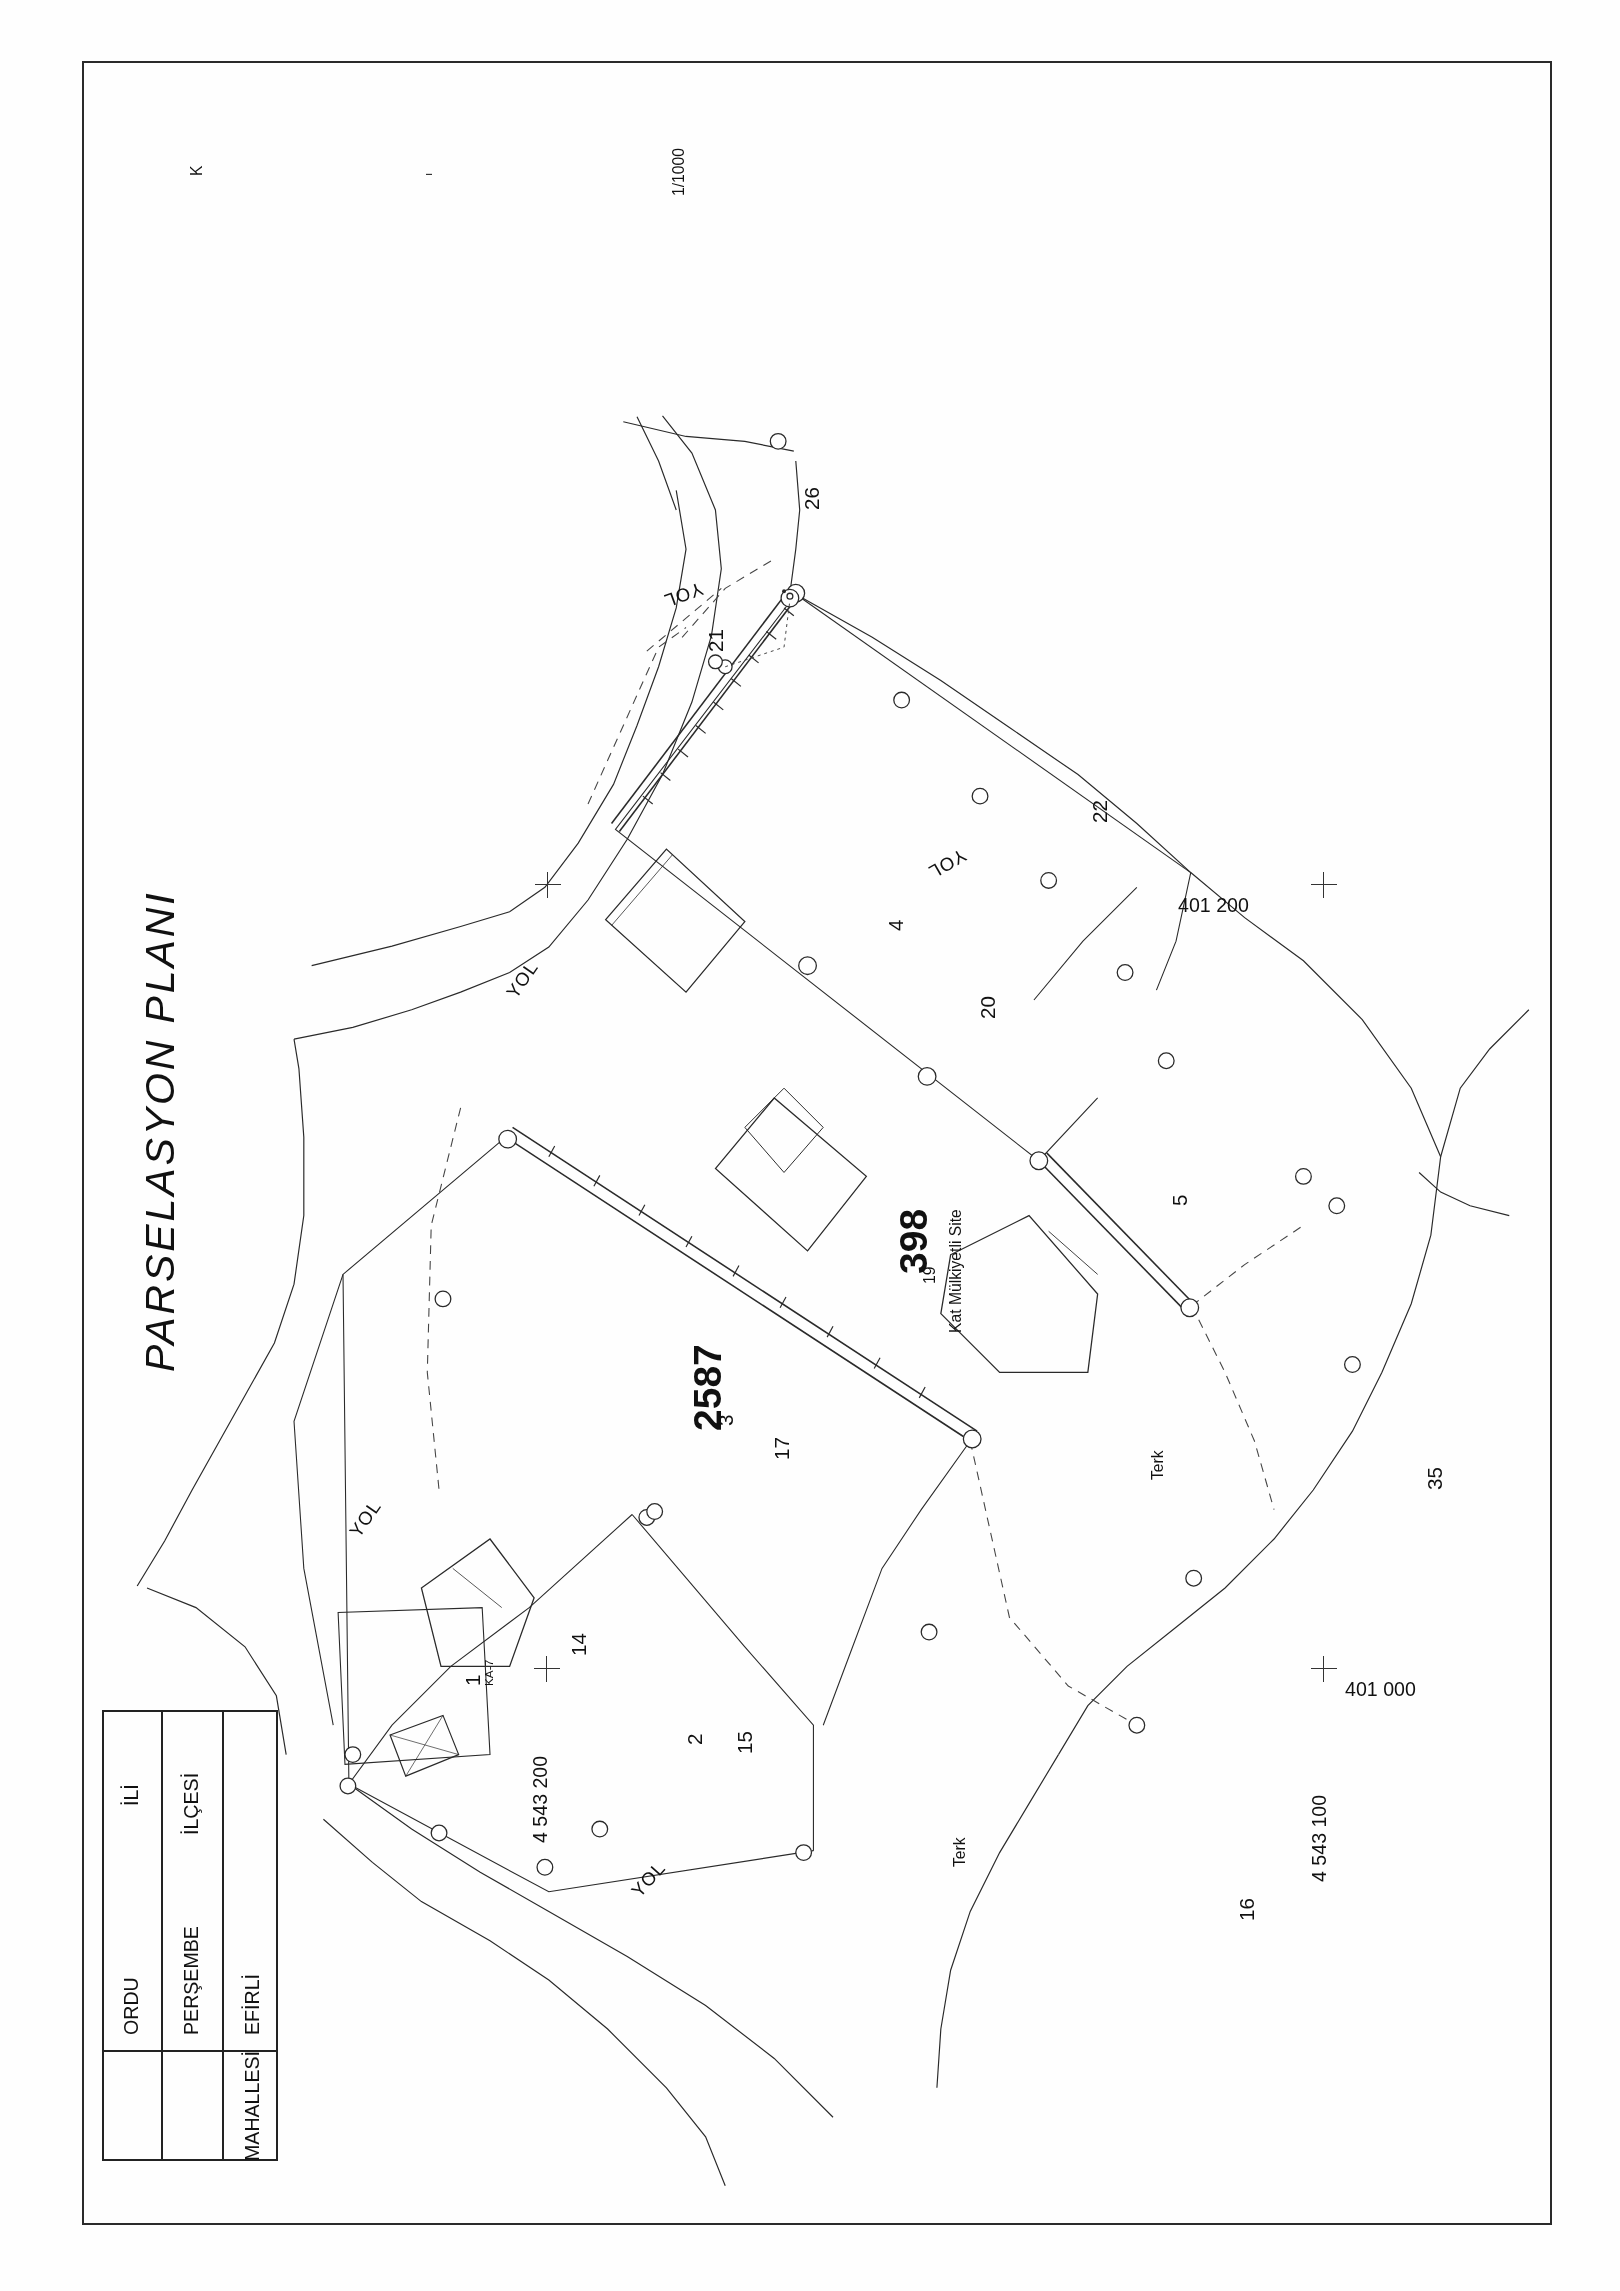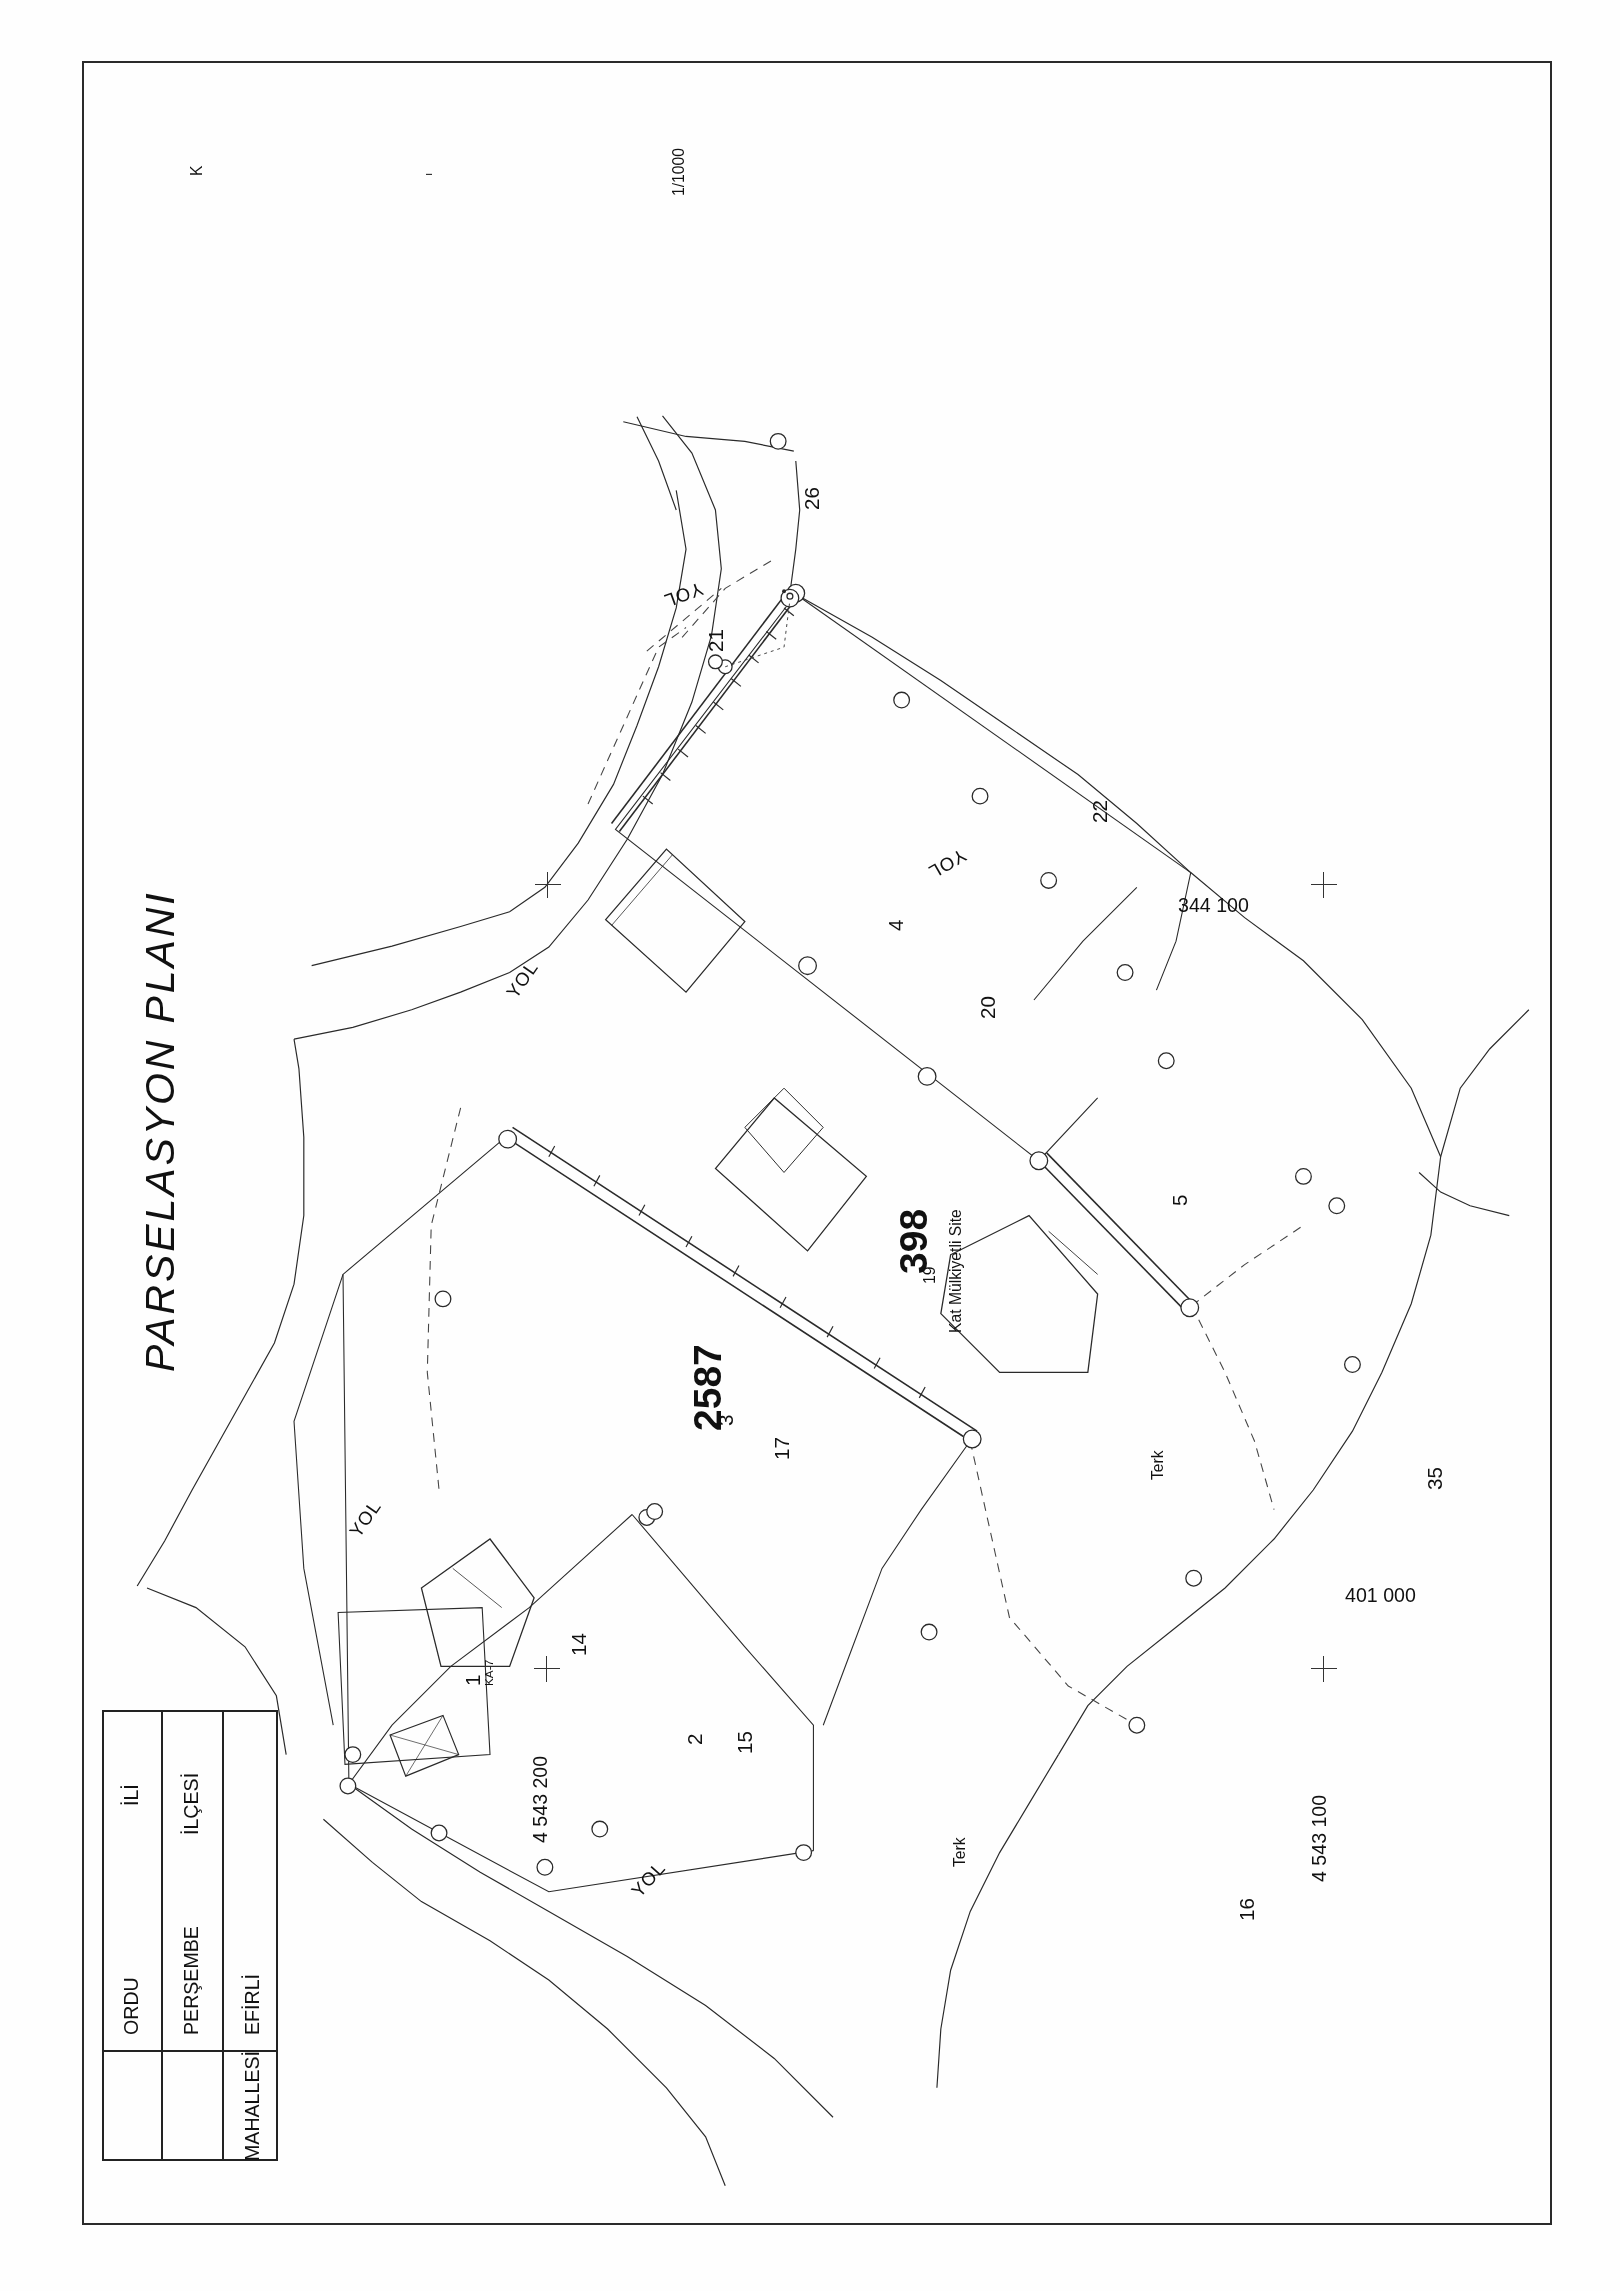"344 100" div.lbl { text: 344 100 -> 401 200 }
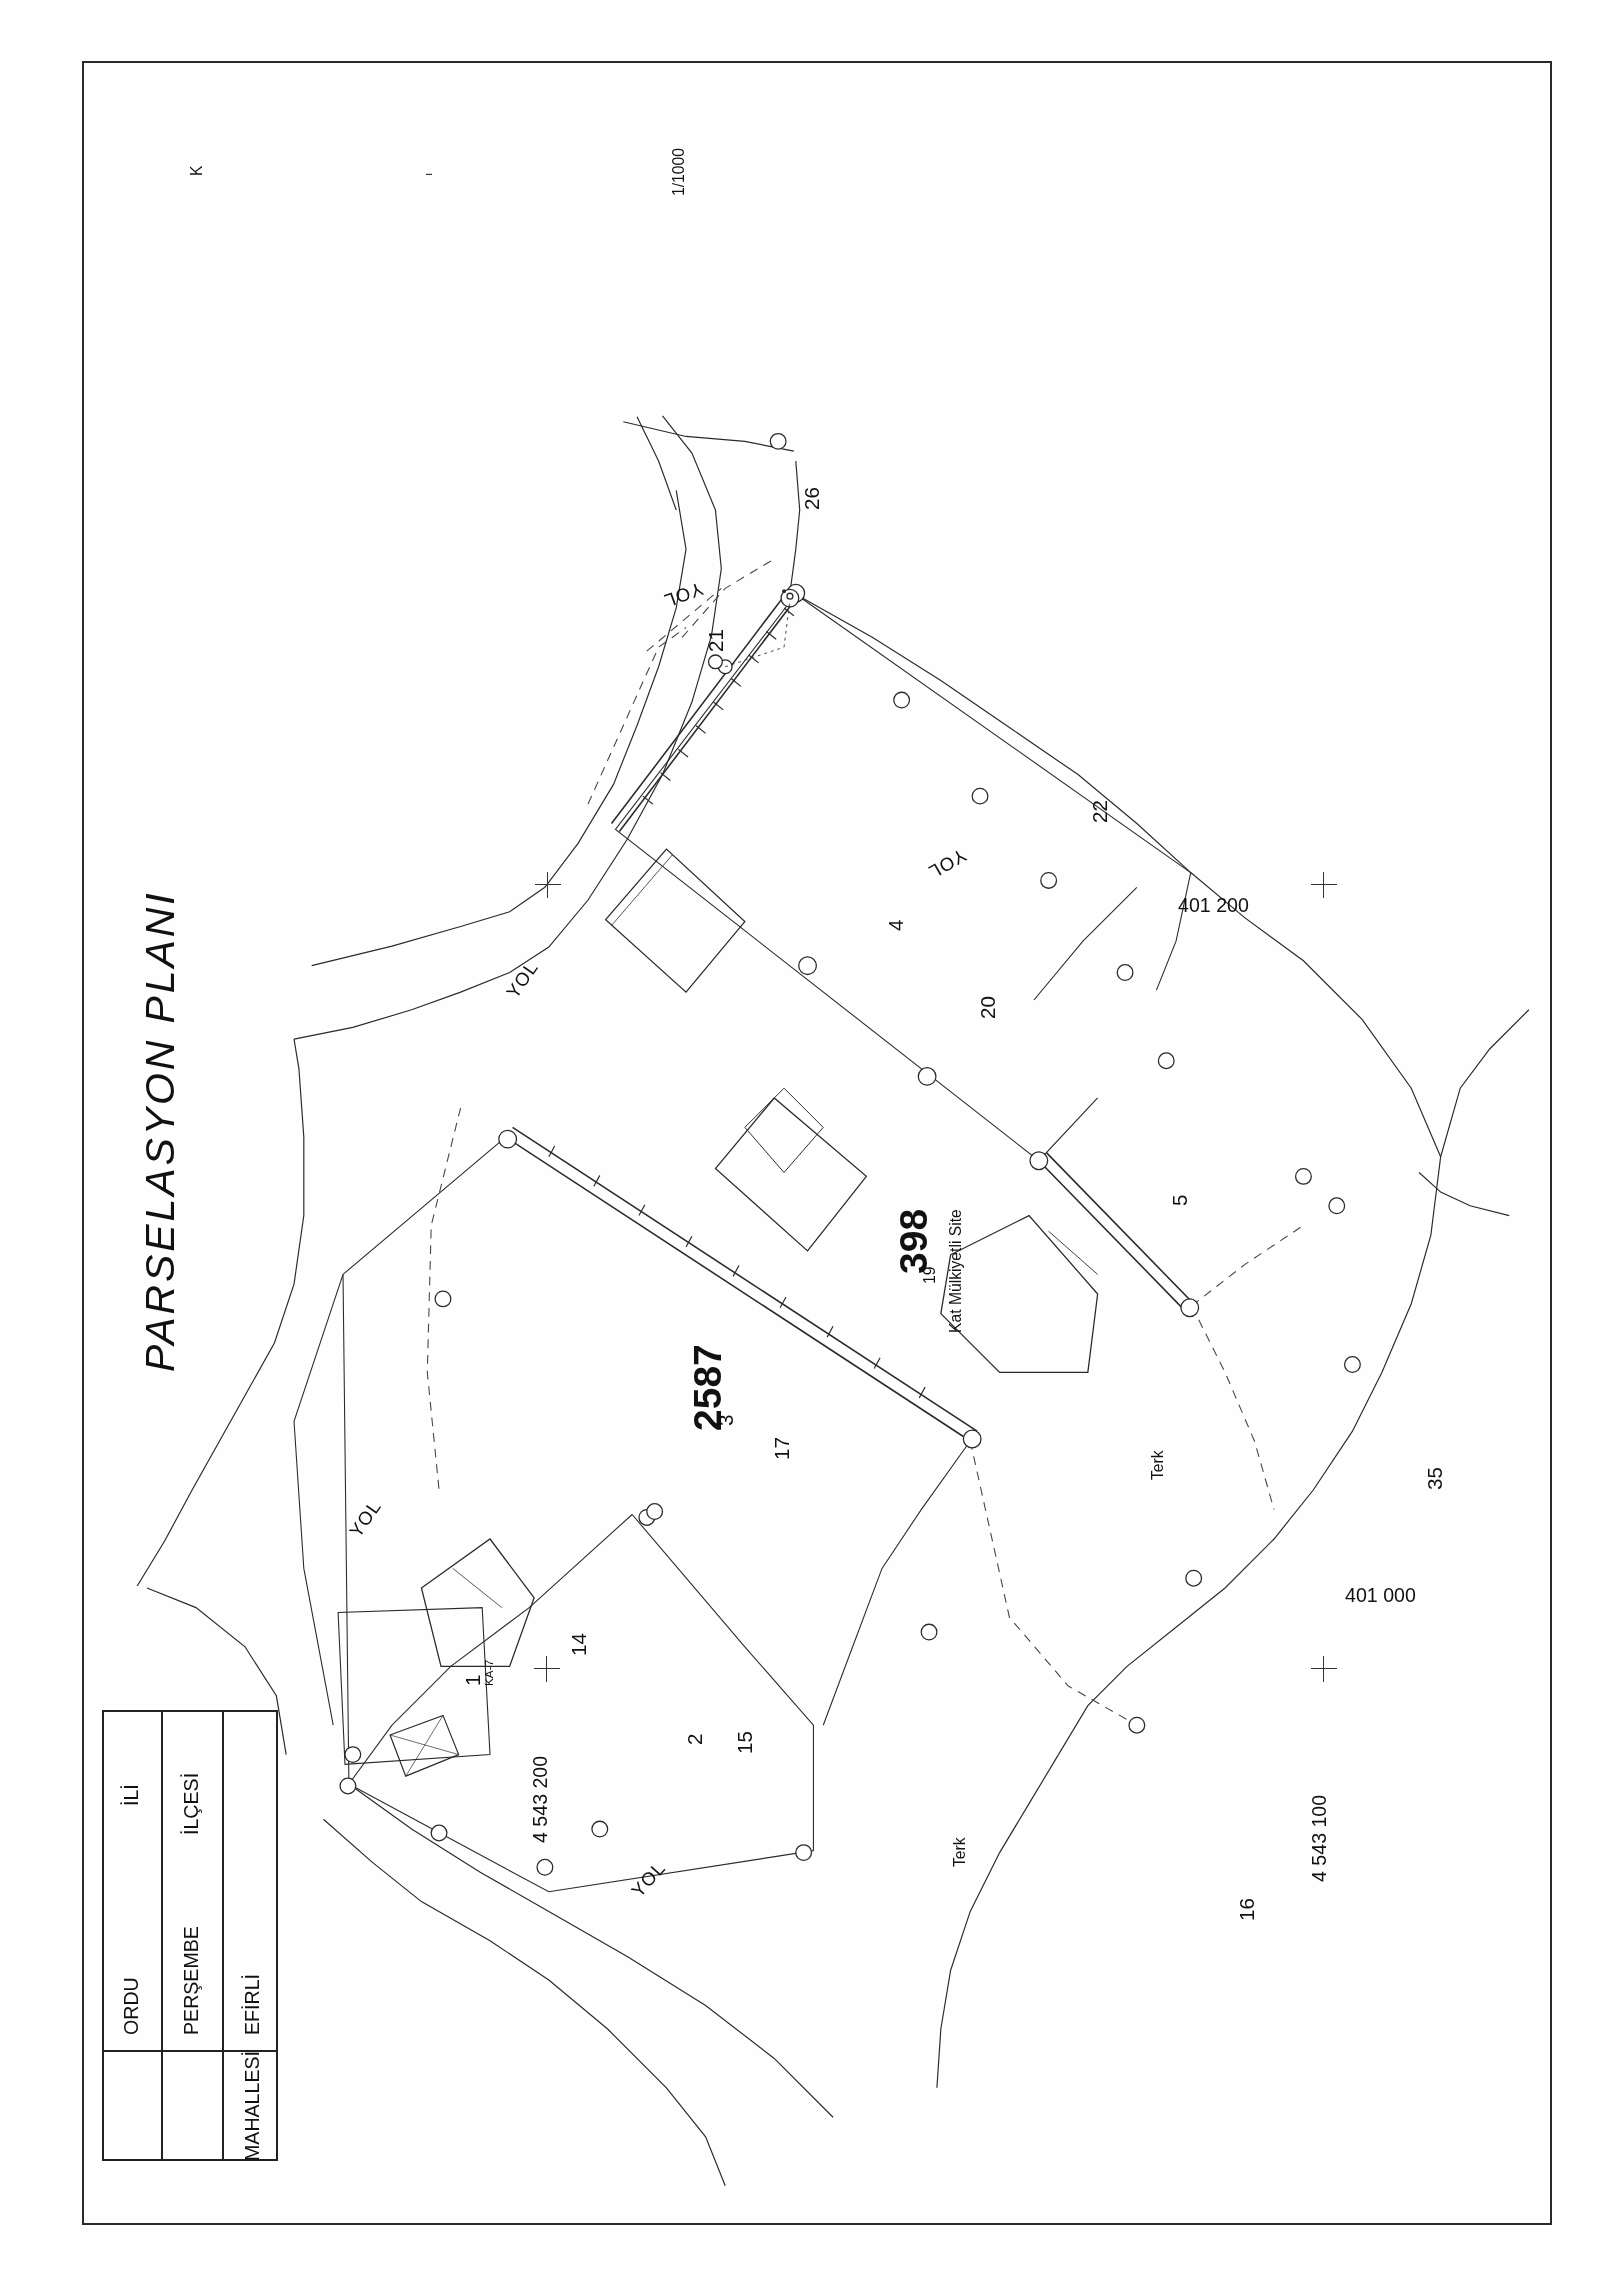"401 000" div.lbl { top: 1584px -> 1678px }
